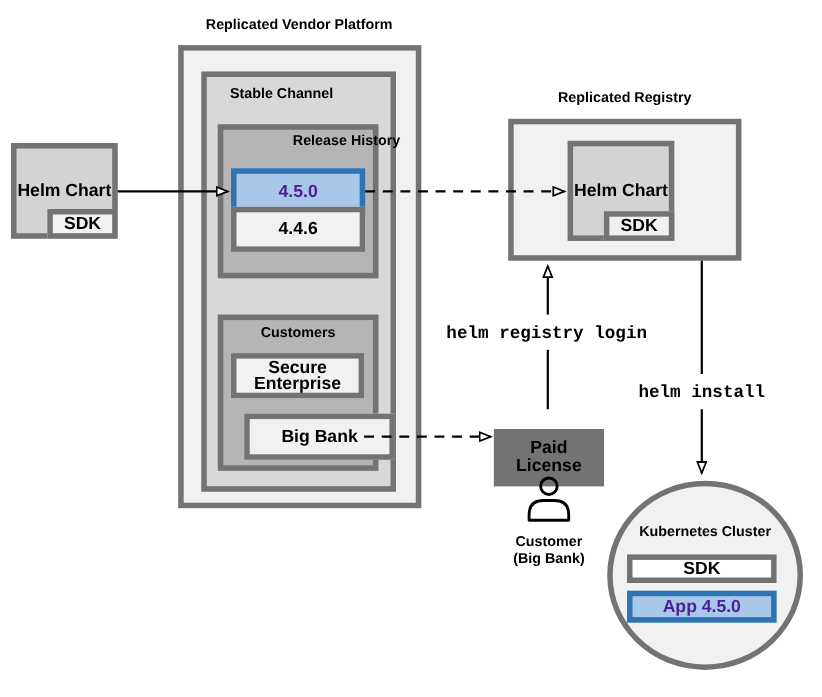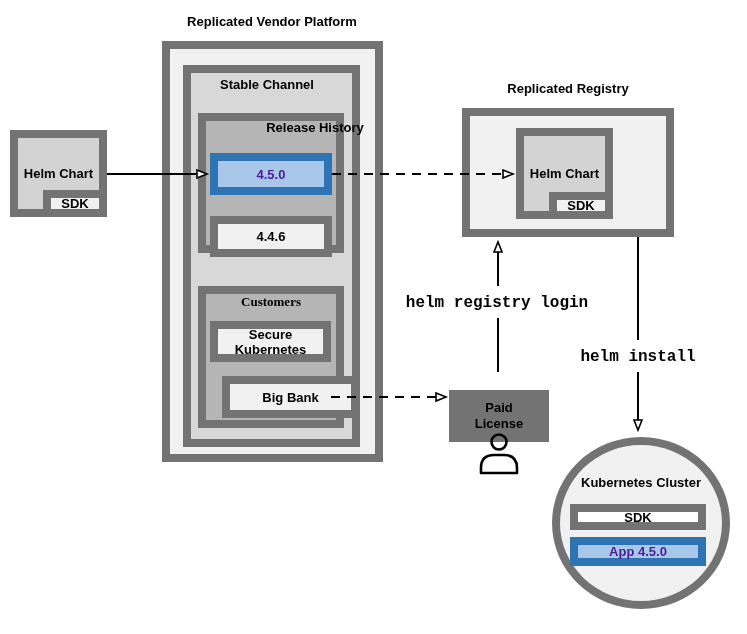"Stable Channel" div.lbl { left: 183px -> 172px }
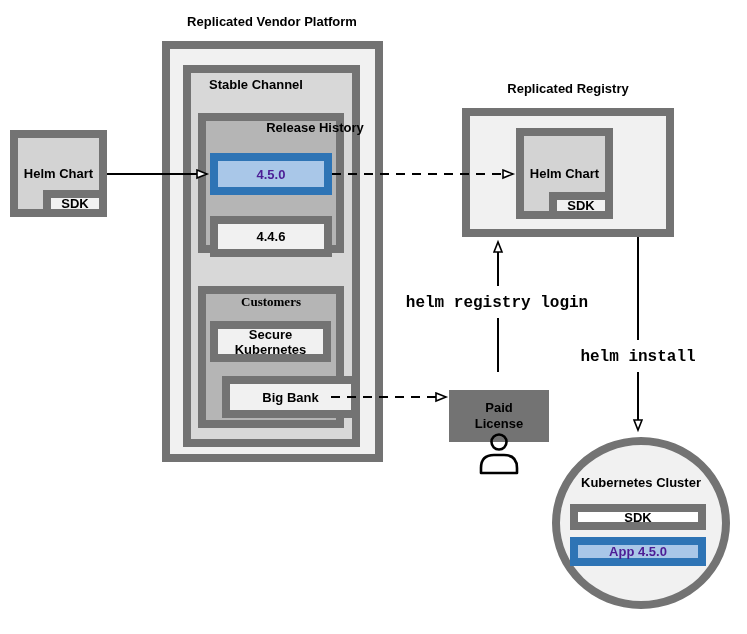"Helm Chart" .box { border: 8px solid #737373 -> 5px solid #737373; font-size: 13px -> 16px }
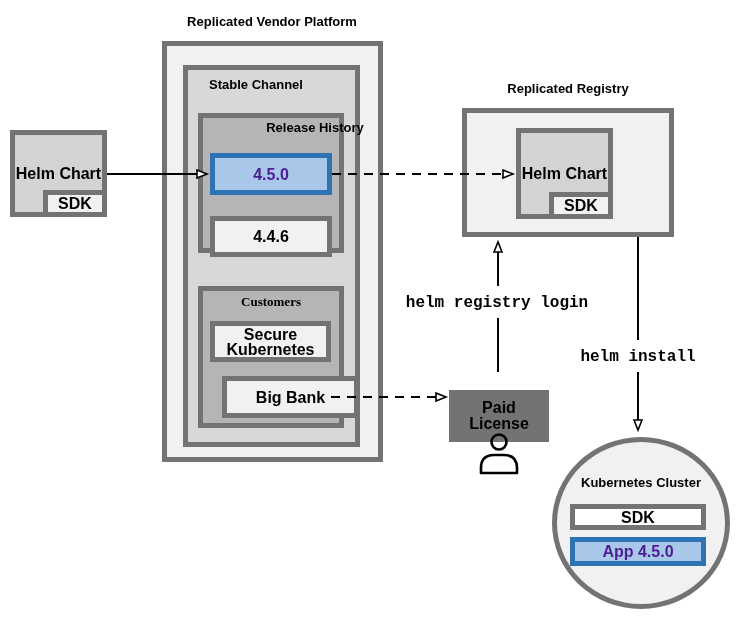"4.4.6" div.box { top: 216px -> 188px }
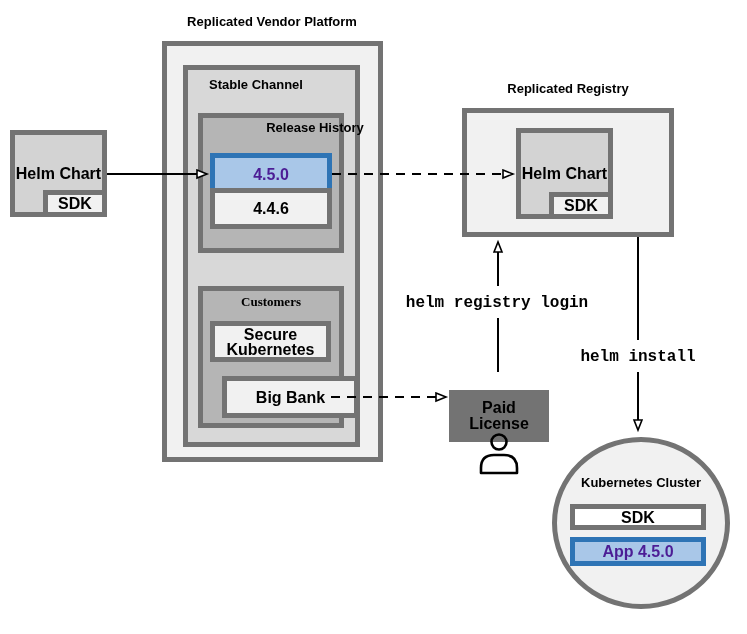"Customers" div.lbl { font-family: Liberation Serif, serif -> none }
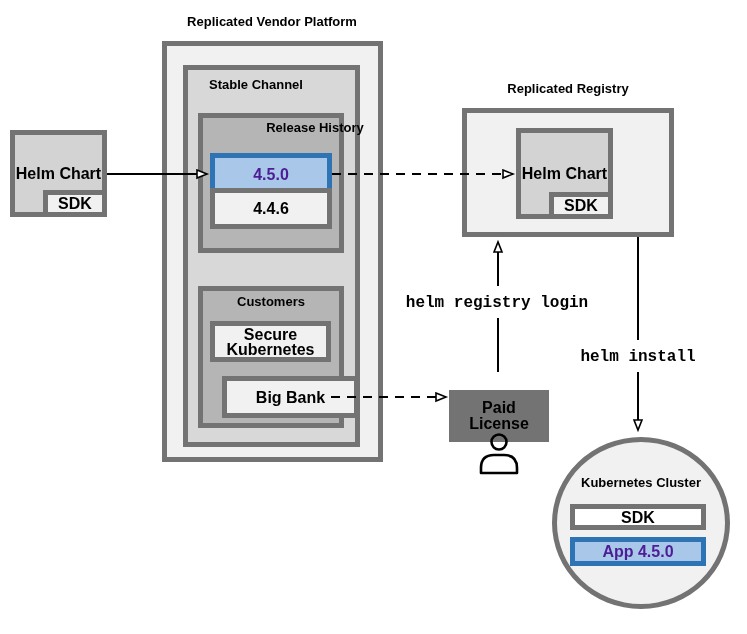"Kubernetes" span { text: Kubernetes -> Enterprise }
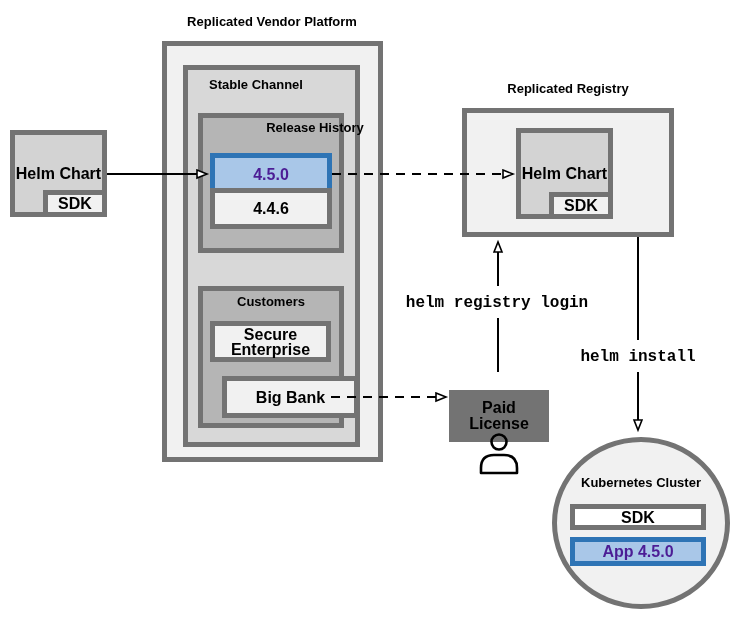"Customer" div.lbl { html: none -> <div> <span>Customer</span> <span>(Big Bank)</span> </div> }
